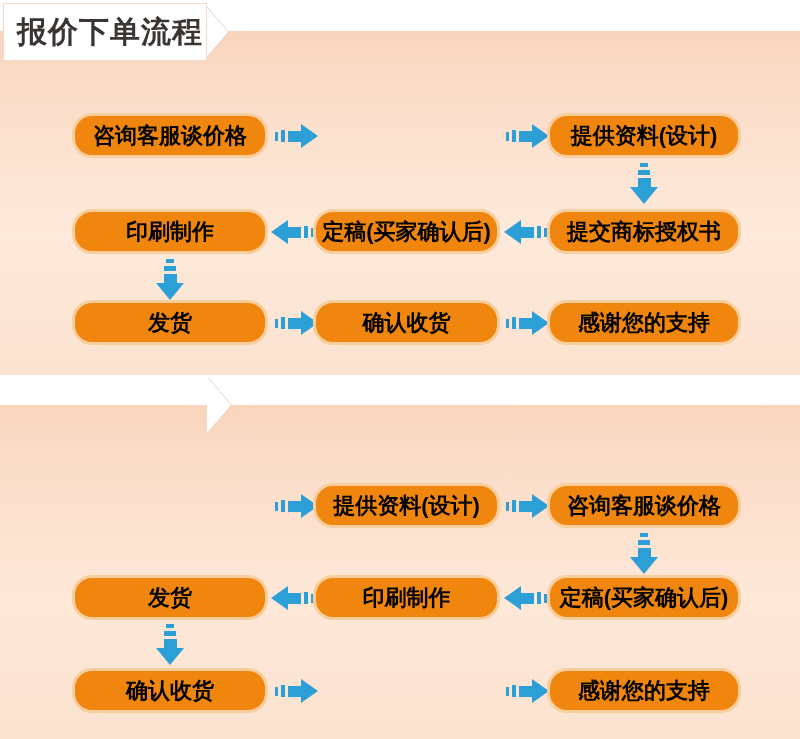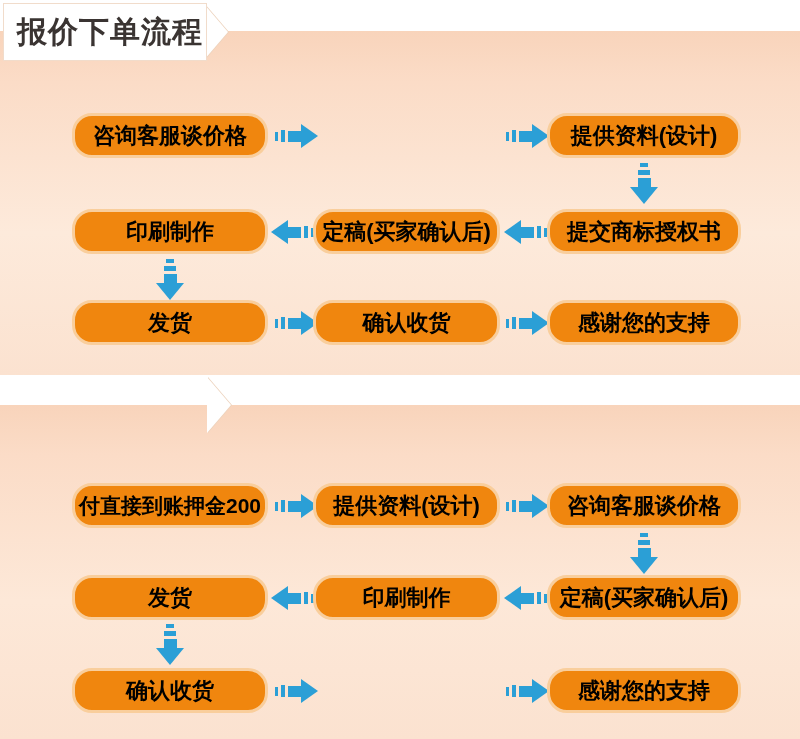"付直接到账押金200" div.box { html: <div>付直接到账押金200</div> -> none }
